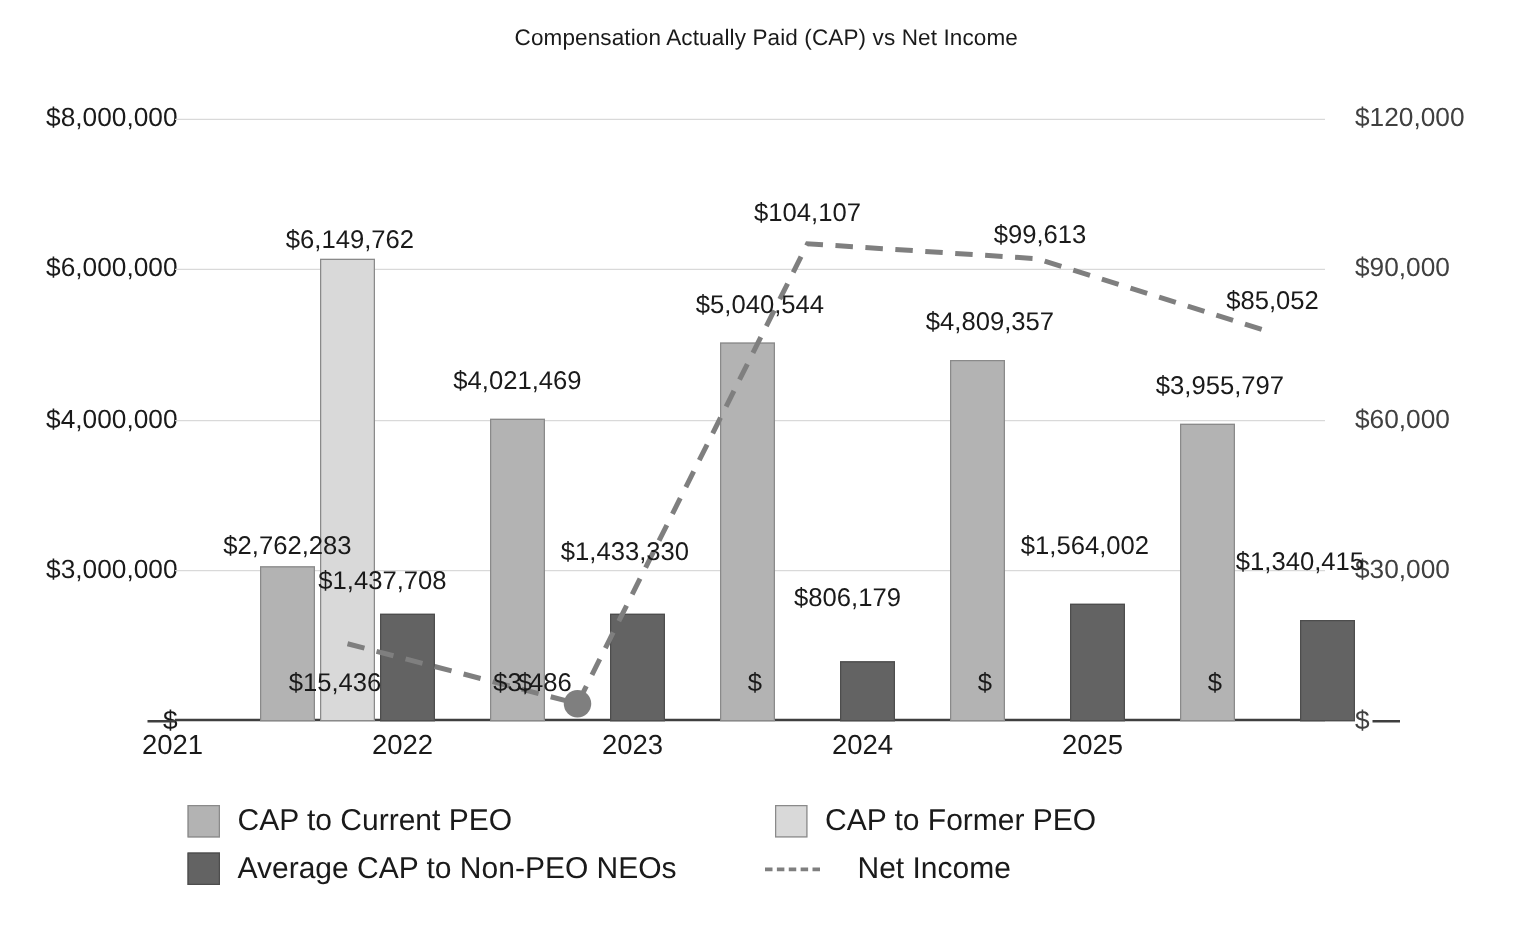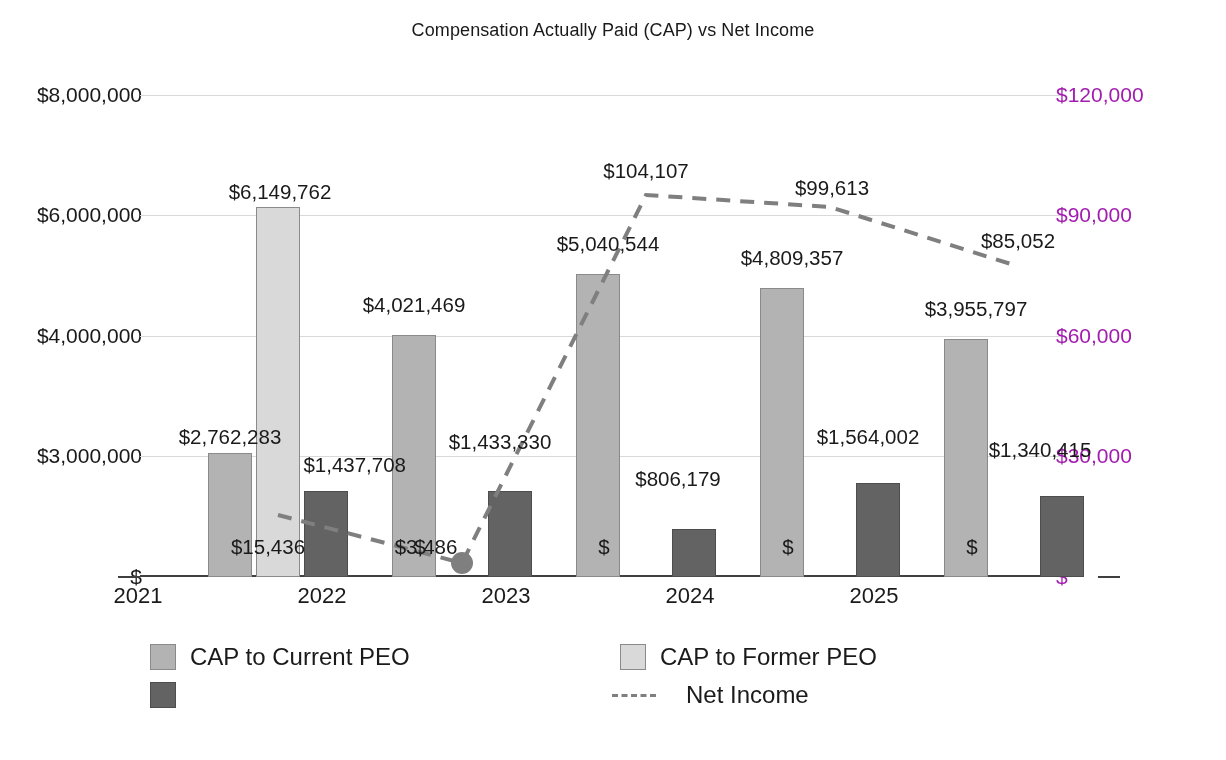"$120,000" .ytick-right { color: #a21caf -> #404040; left: 1044px -> 1072px }
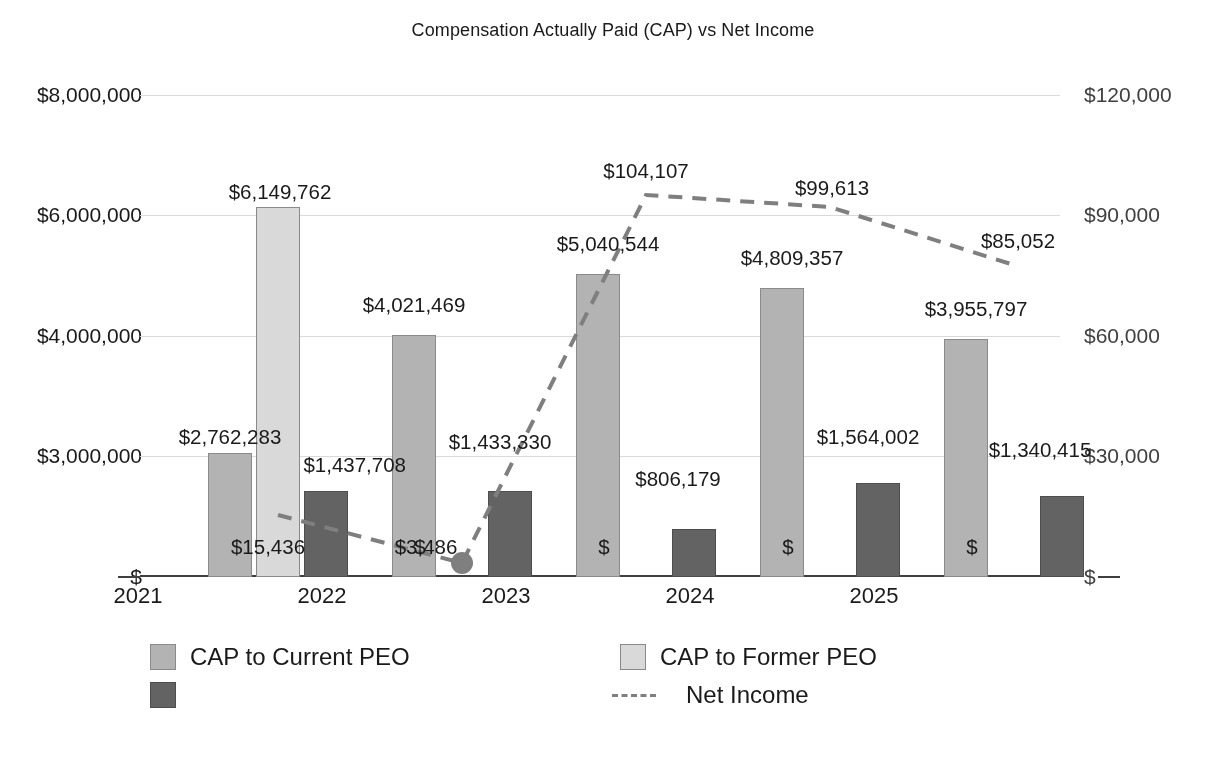"$1,437,708" div.bar-label { text-align: right -> none }
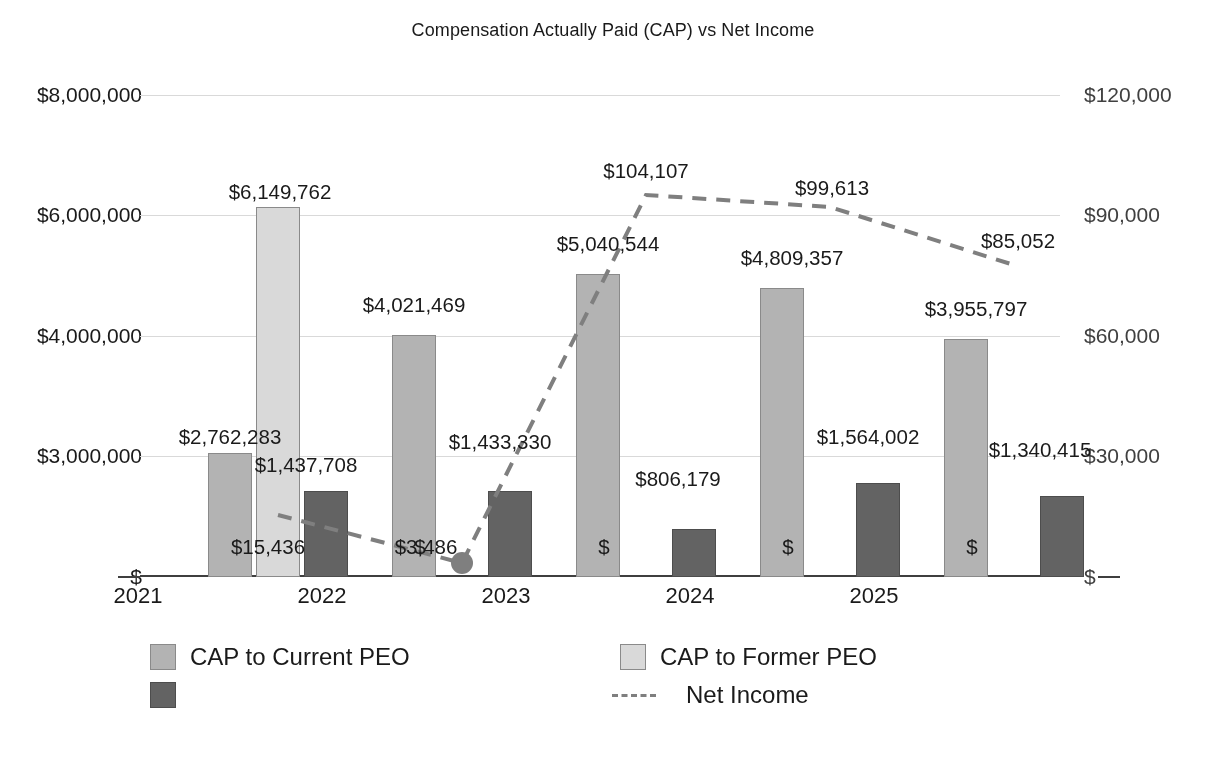"Average CAP to Non-PEO NEOs" span.legend-label { html: none -> <span>Average CAP to Non-PEO NEOs</span> }
